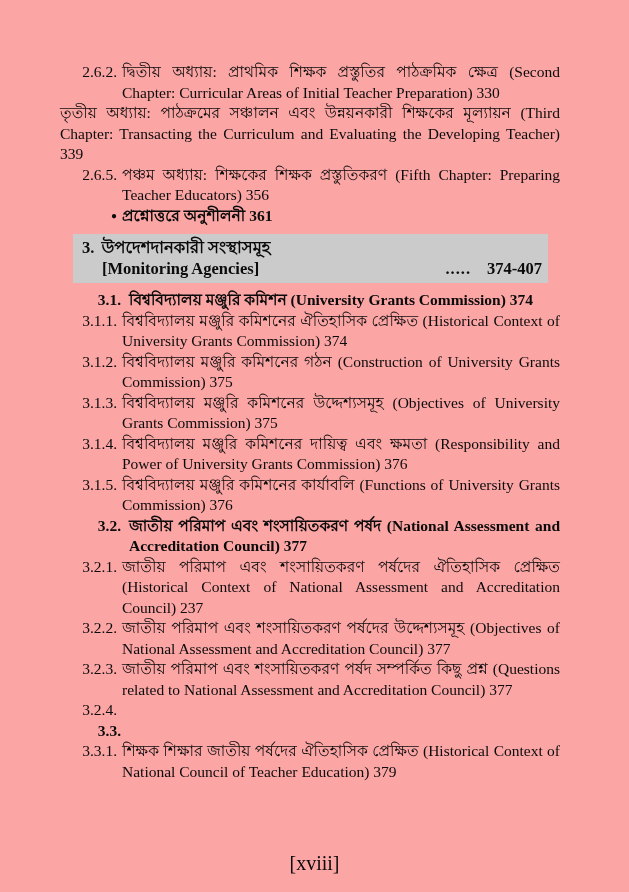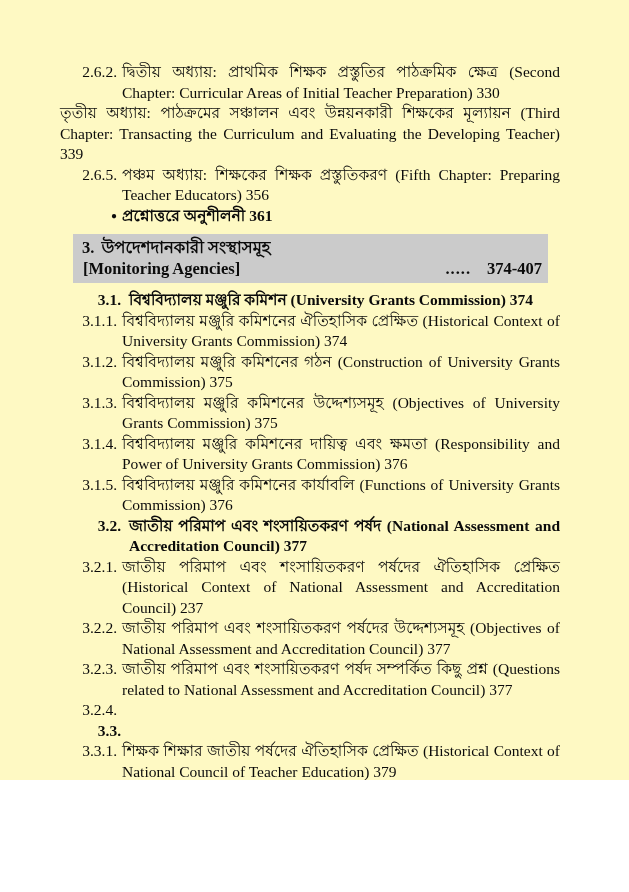"2.6.2." .page { background: #fef9c3 -> #fca5a5; height: 780px -> 892px }
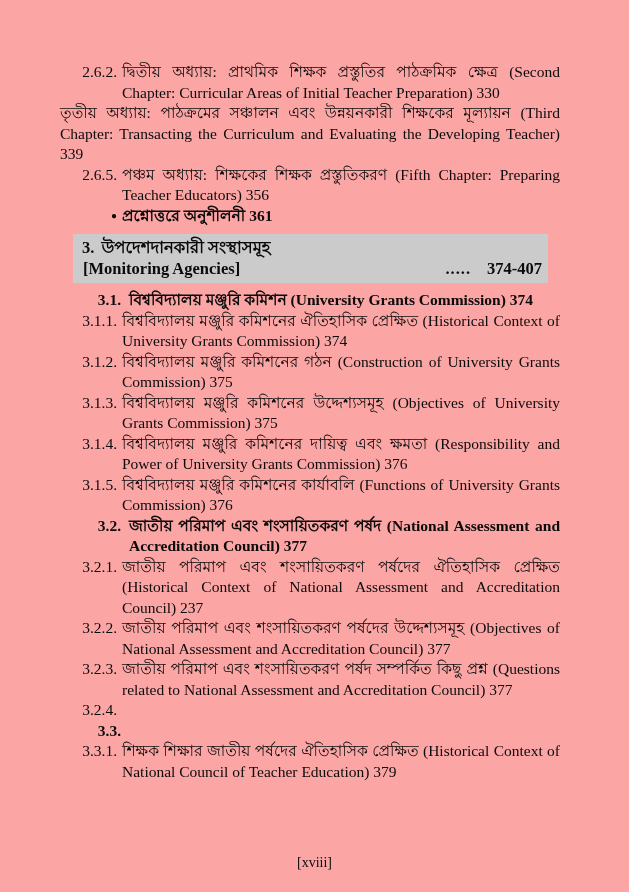"[Monitoring Agencies]" .sh-line2 { margin-left: 1px -> 20px }
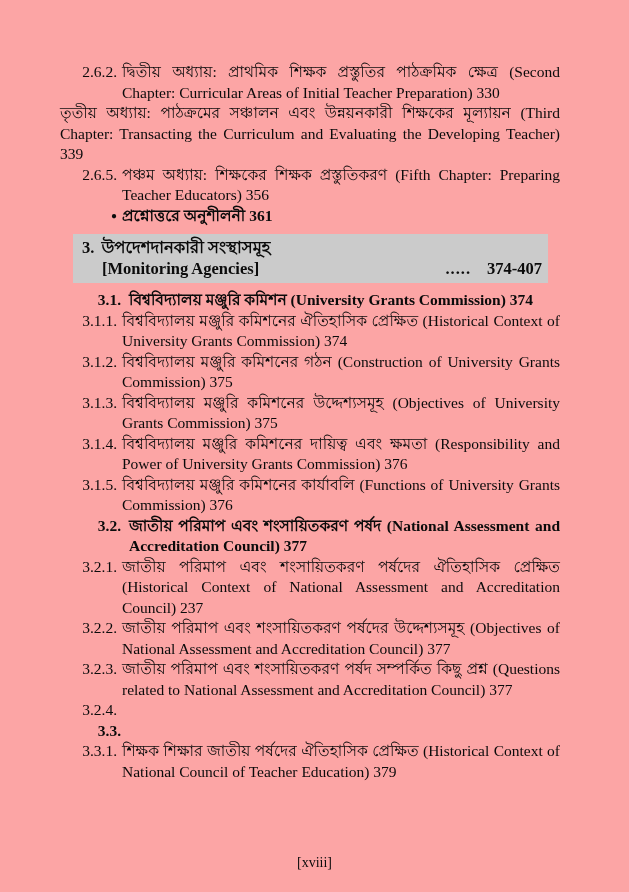"[xviii]" .footer { font-size: 14px -> 20px }
